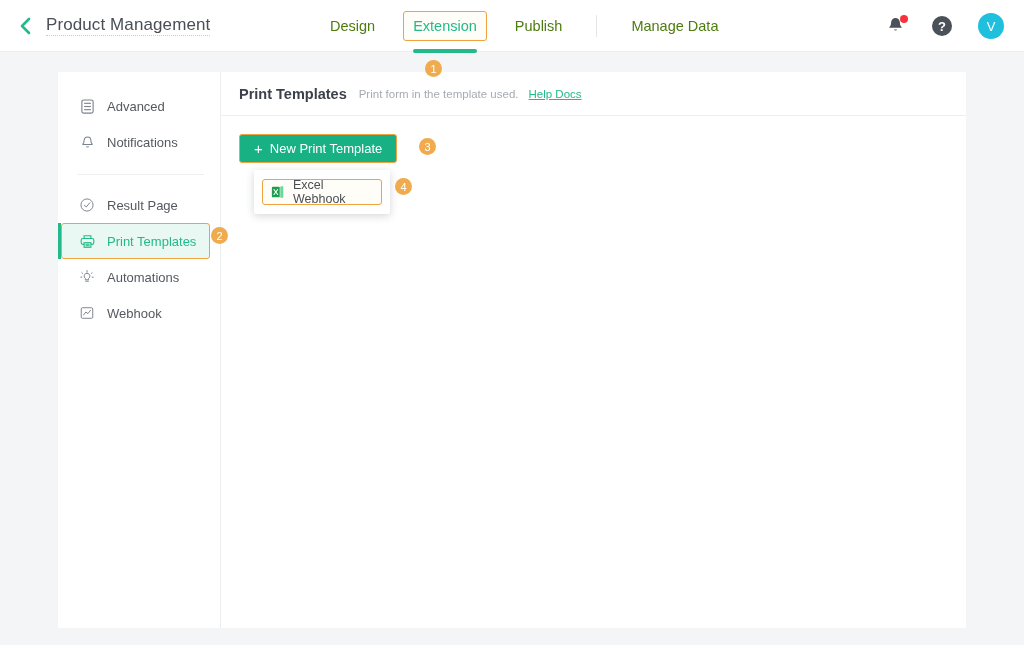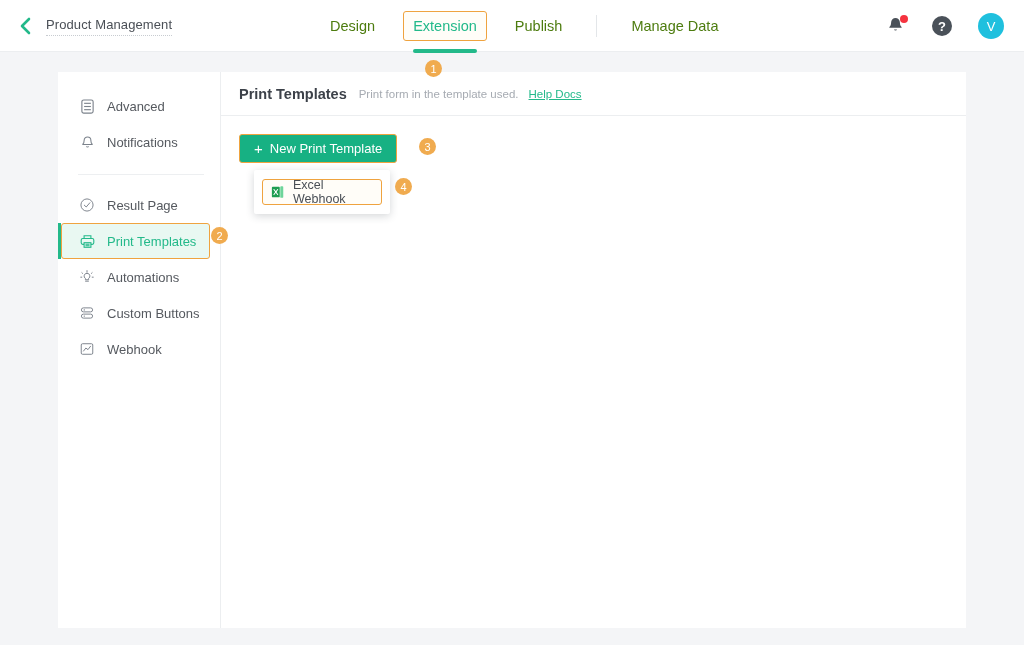"Product Management" .page-title { font-size: 13px -> 17px }
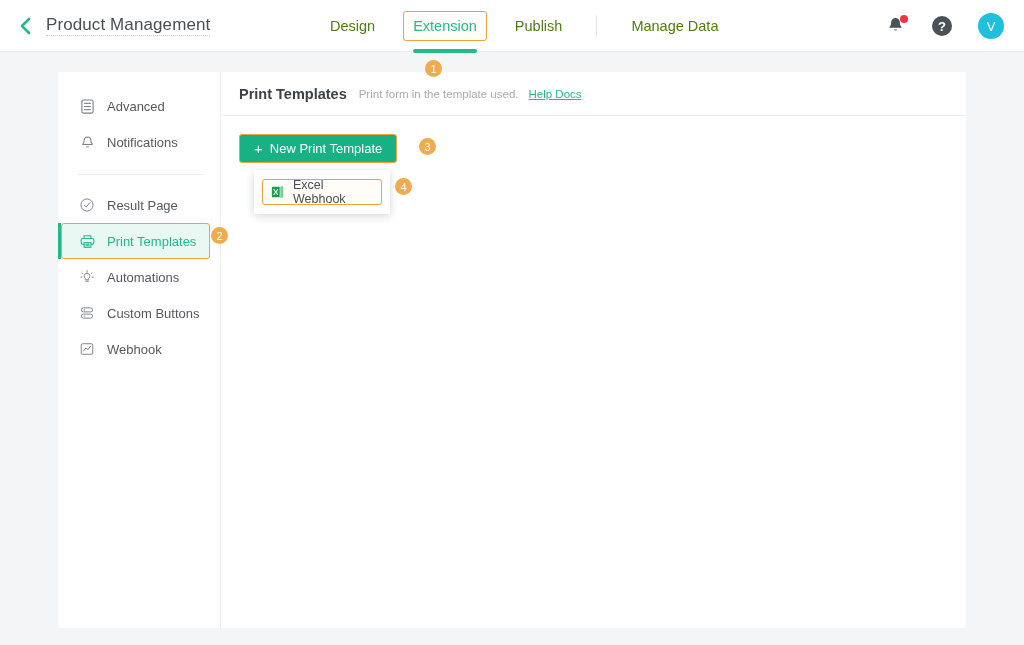"Custom Buttons" div.side-item { html: <div> <span> <svg> <rect></rect> <rect></rect> <circle></circle> <circle></circle> </svg> </span> <span>Custom Buttons</span> </div> -> none }
